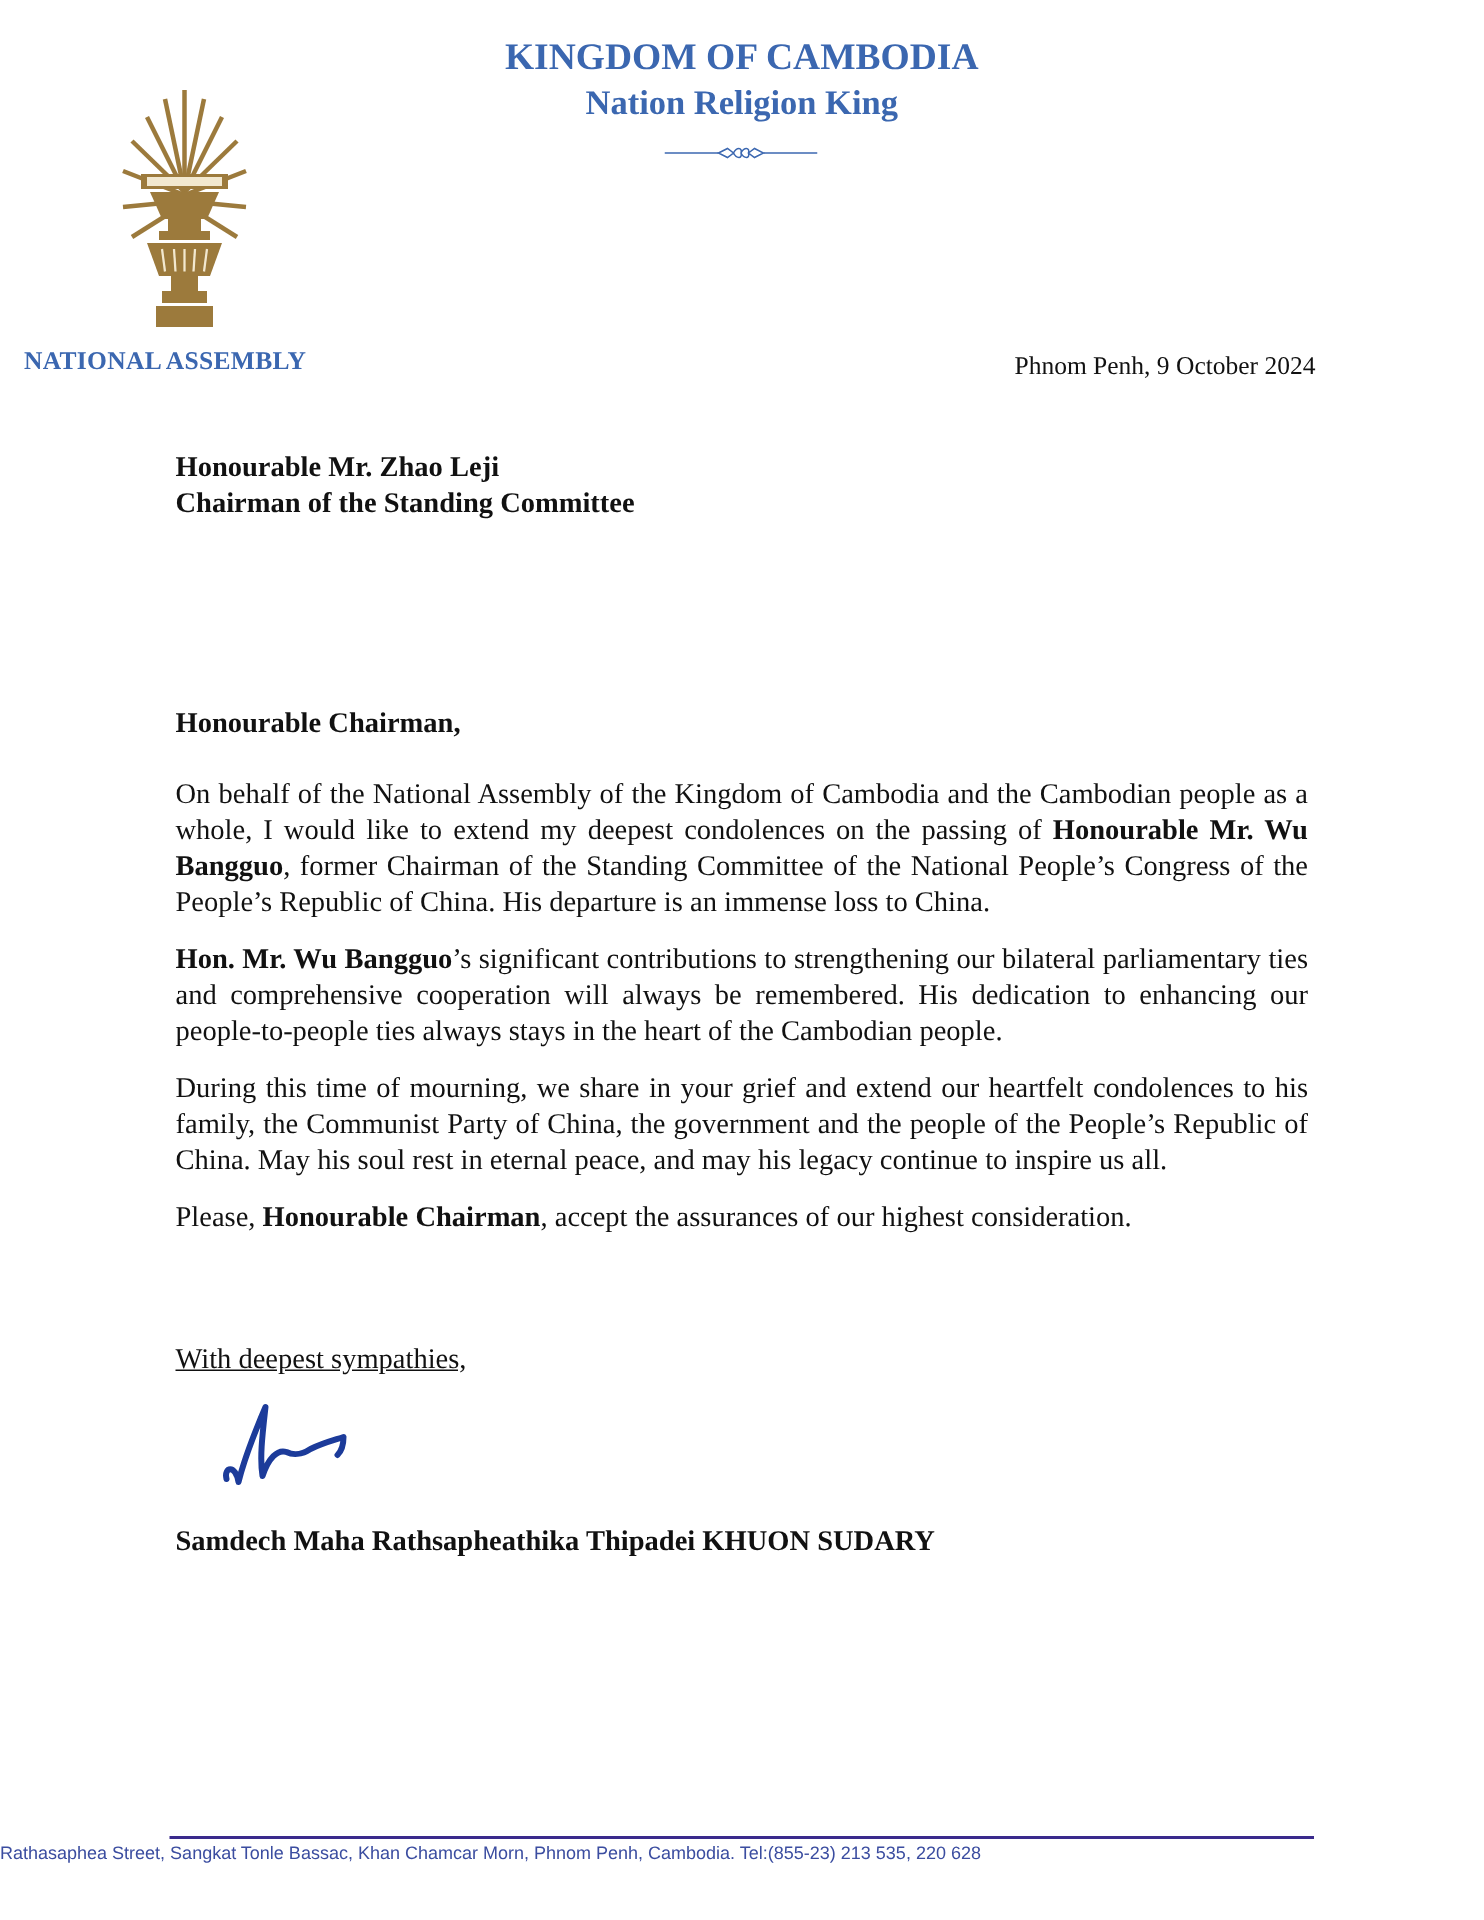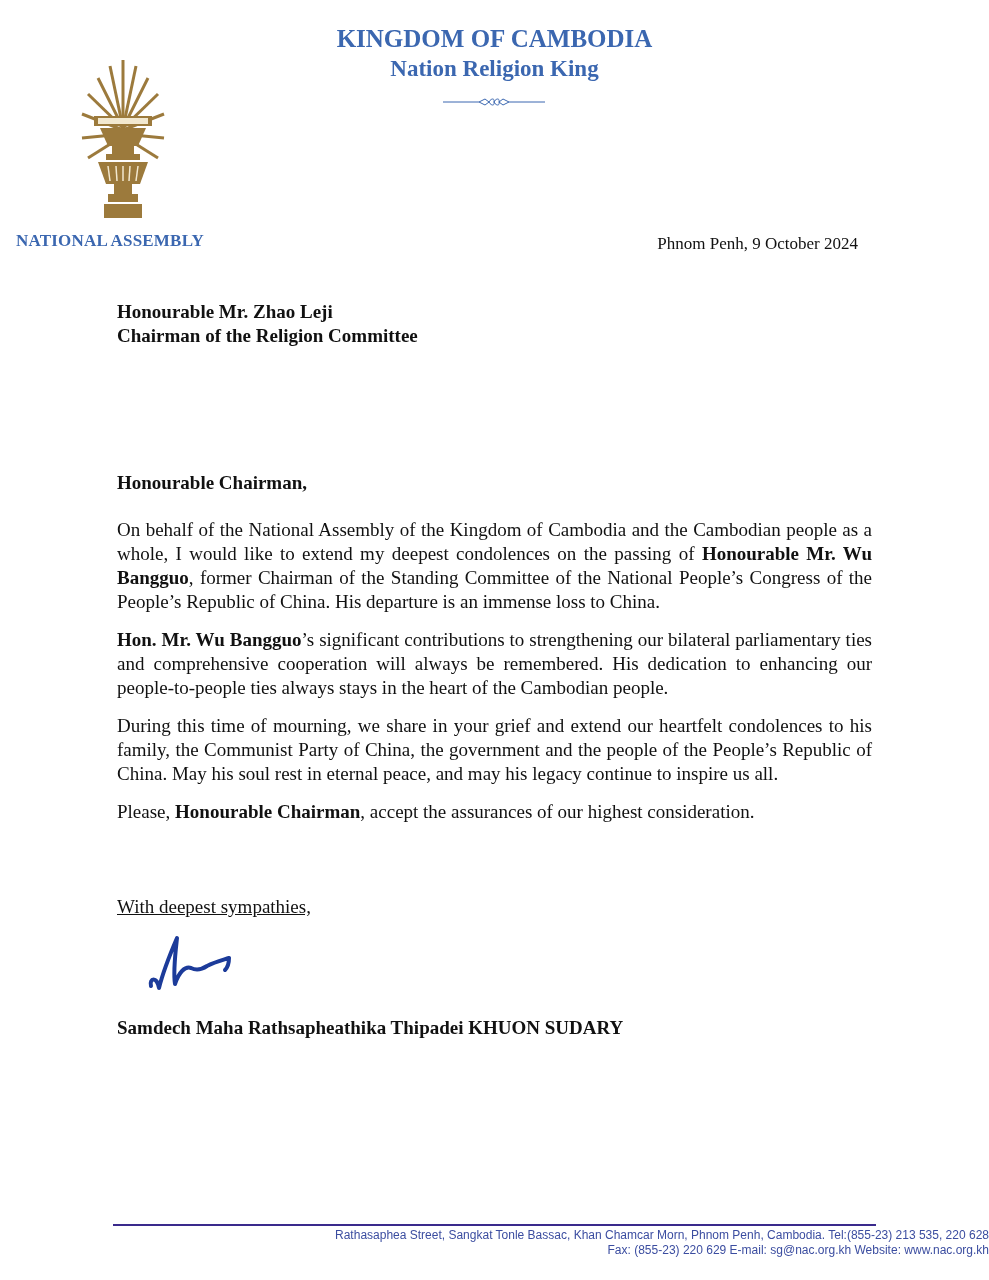"Phnom Penh, 9 October 2024" .date { right: 131px -> 112px }
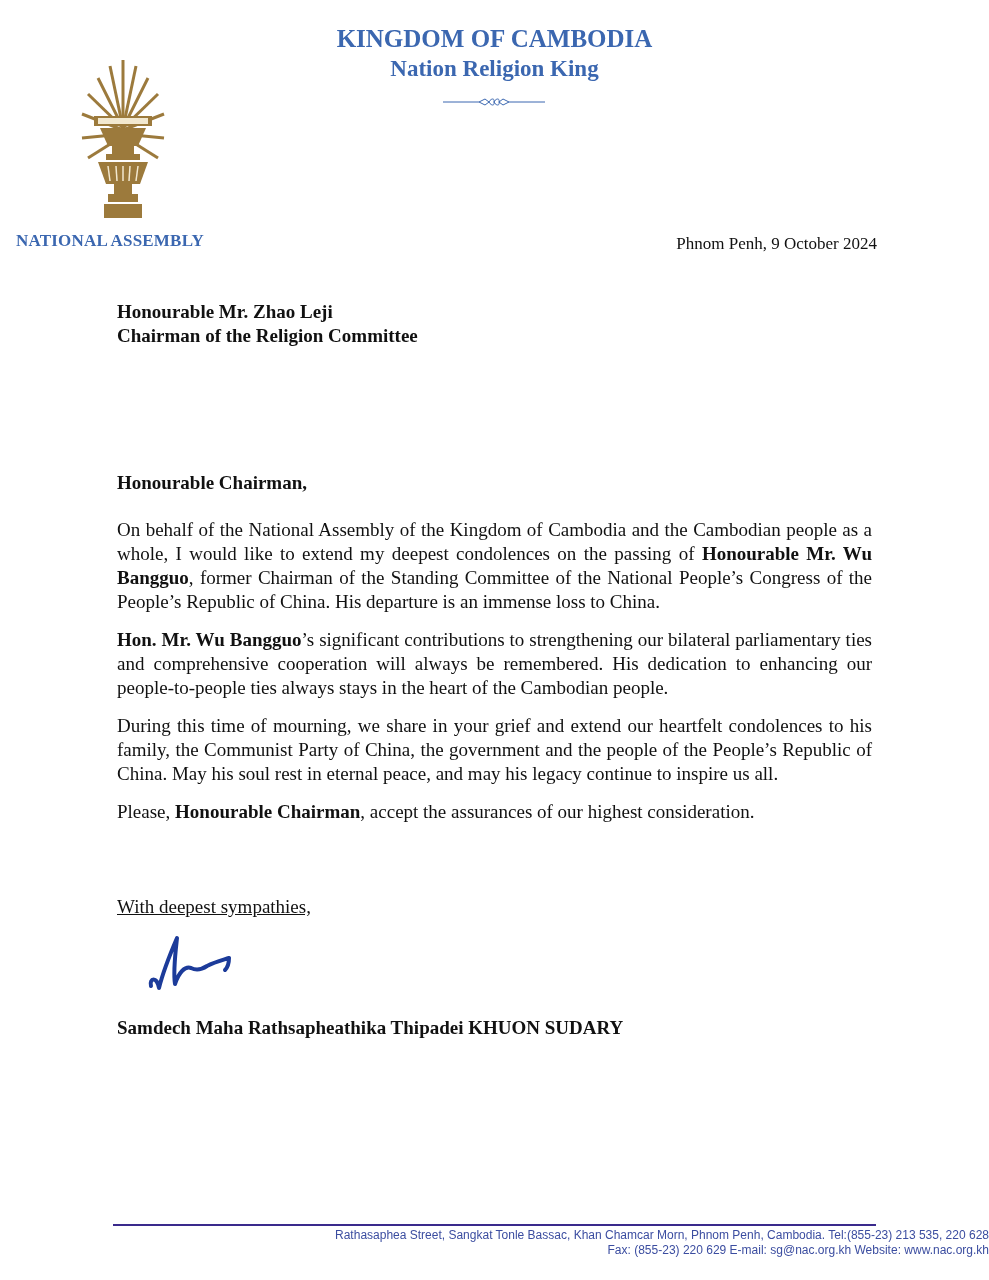"Chairman of the Religion Committee" div.b { text: Religion -> Standing }
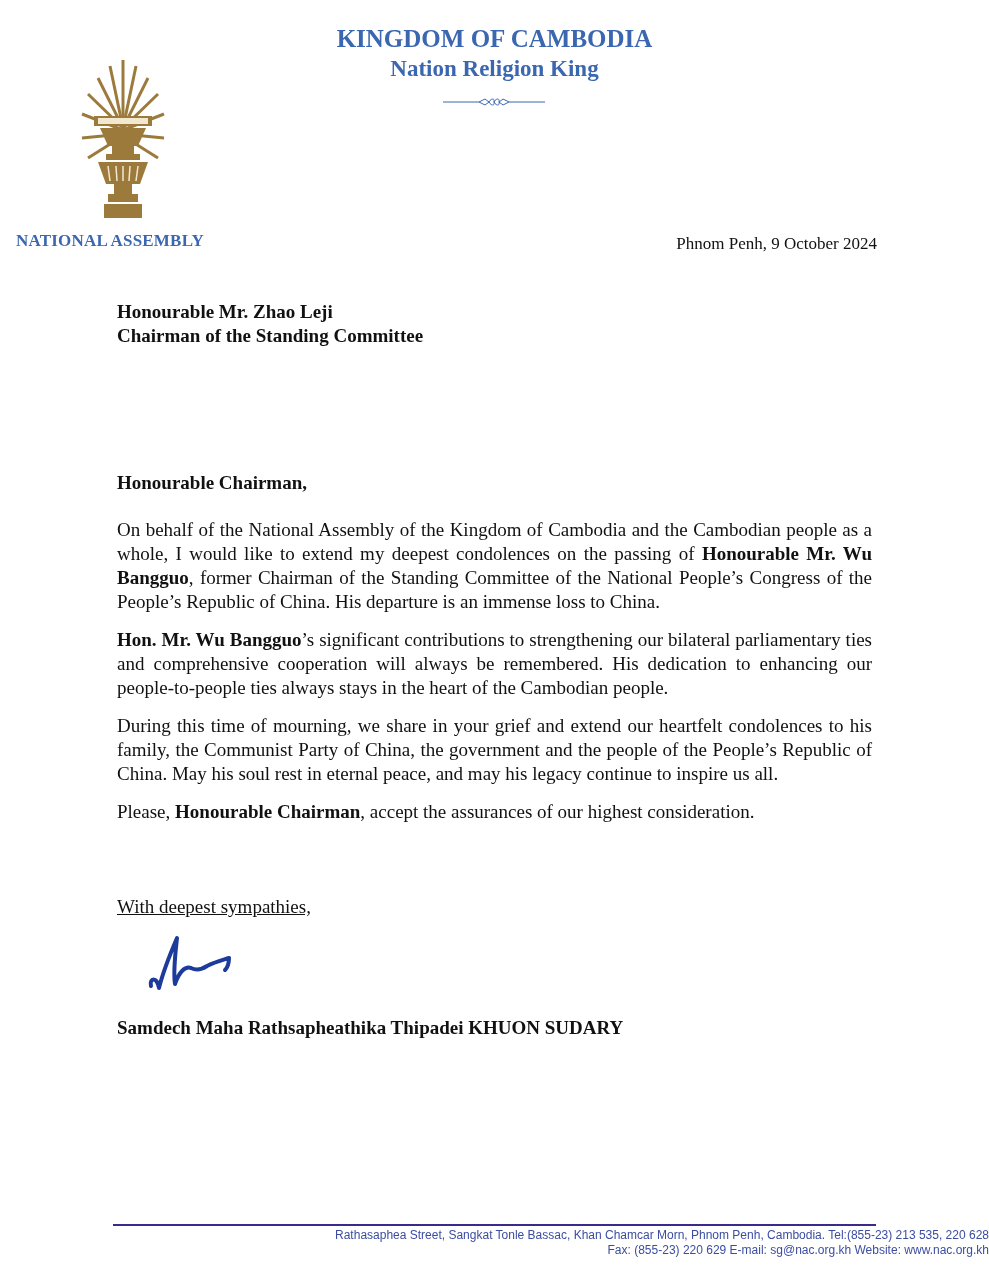"Rathasaphea Street, Sangkat Tonle" .footer { text-align: right -> left }
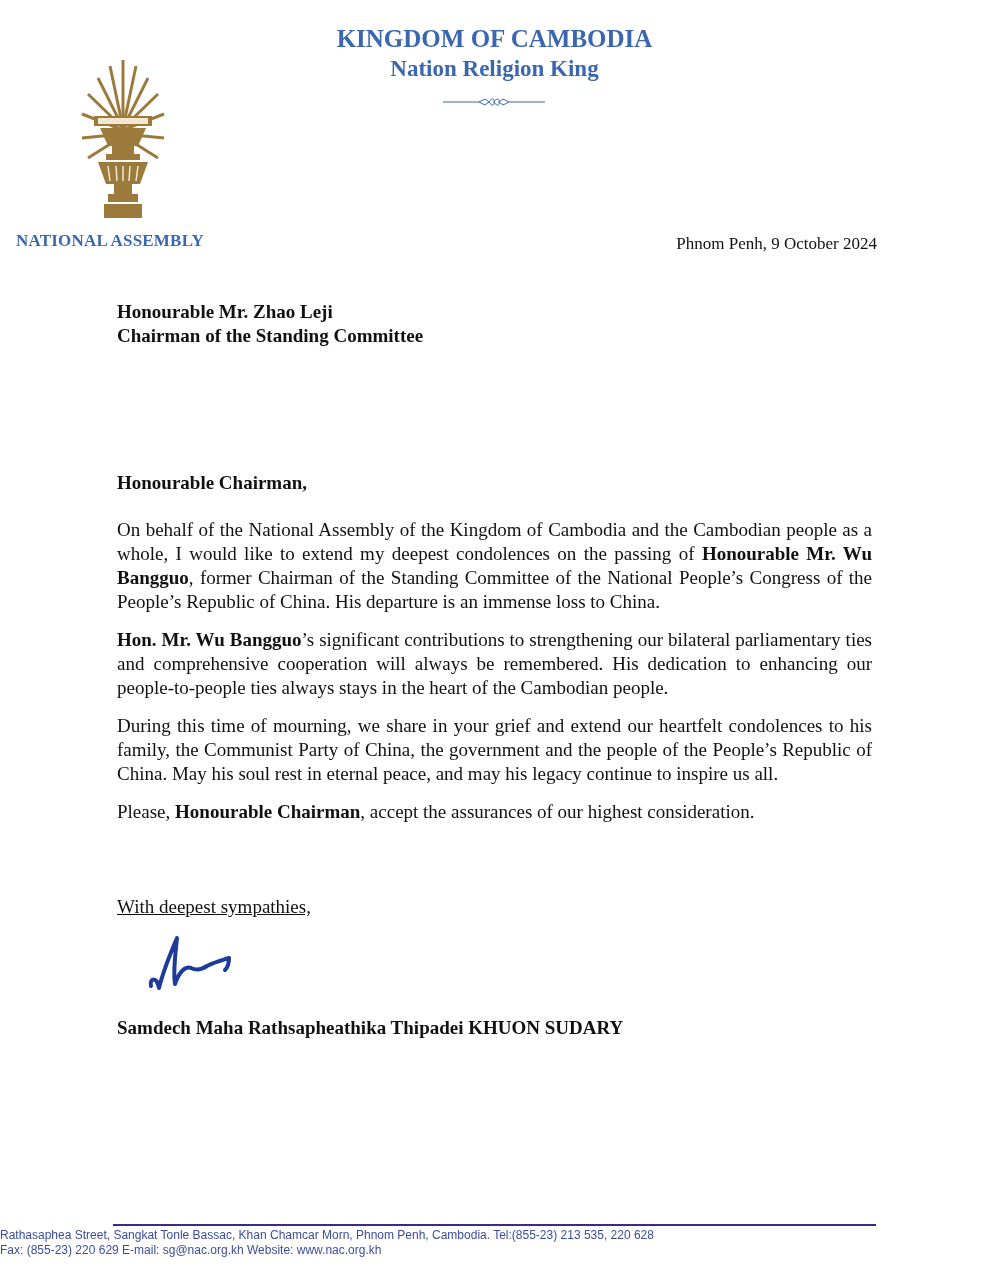"Fax: (855-23) 220 629 E-mail:" div { html: <div>Fax: (855-23) 220 629 E-mail: sg@nac.org.kh Website: www.nac.org.kh</div> -> none }
